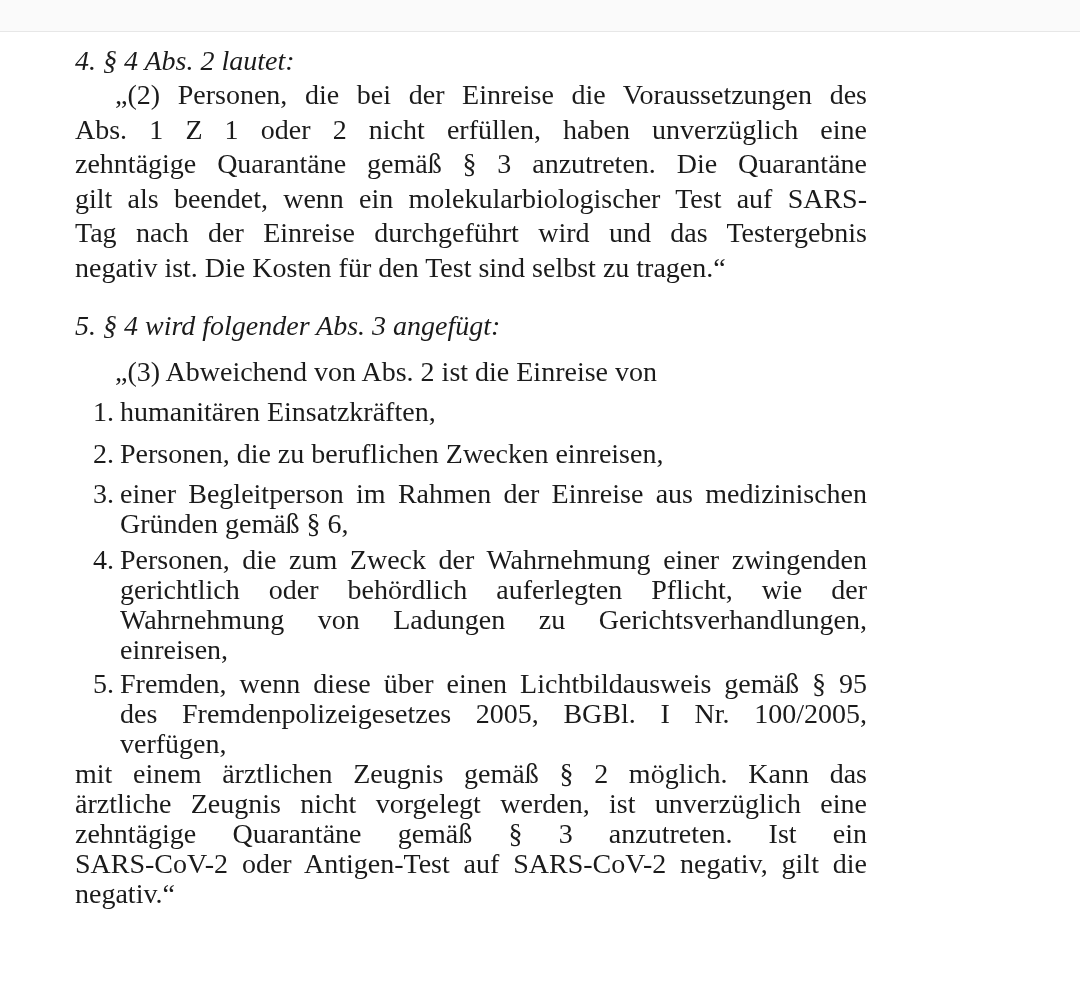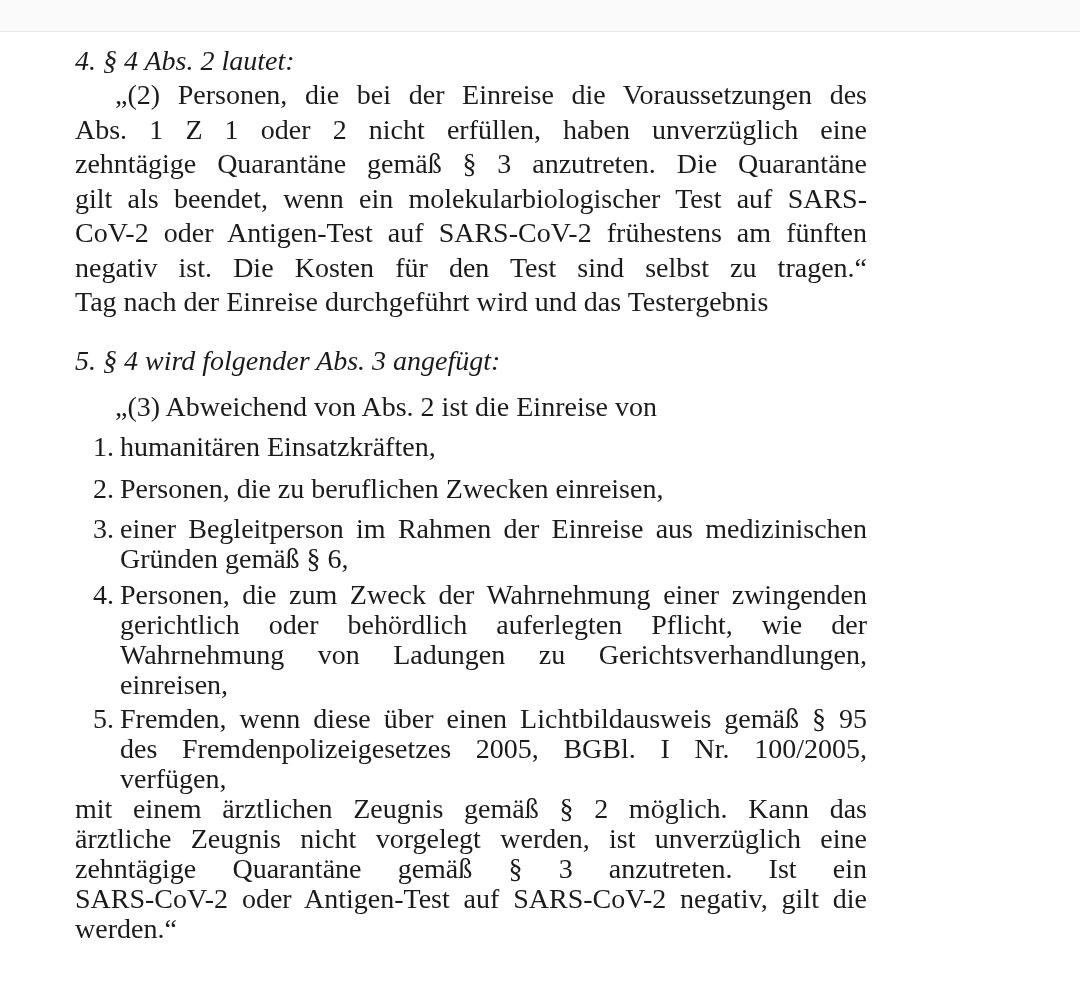"CoV-2 oder Antigen-Test auf SARS-CoV-2" div.ln { html: <div>CoV-2 oder Antigen-Test auf SARS-CoV-2 frühestens am fünften</div> -> none }
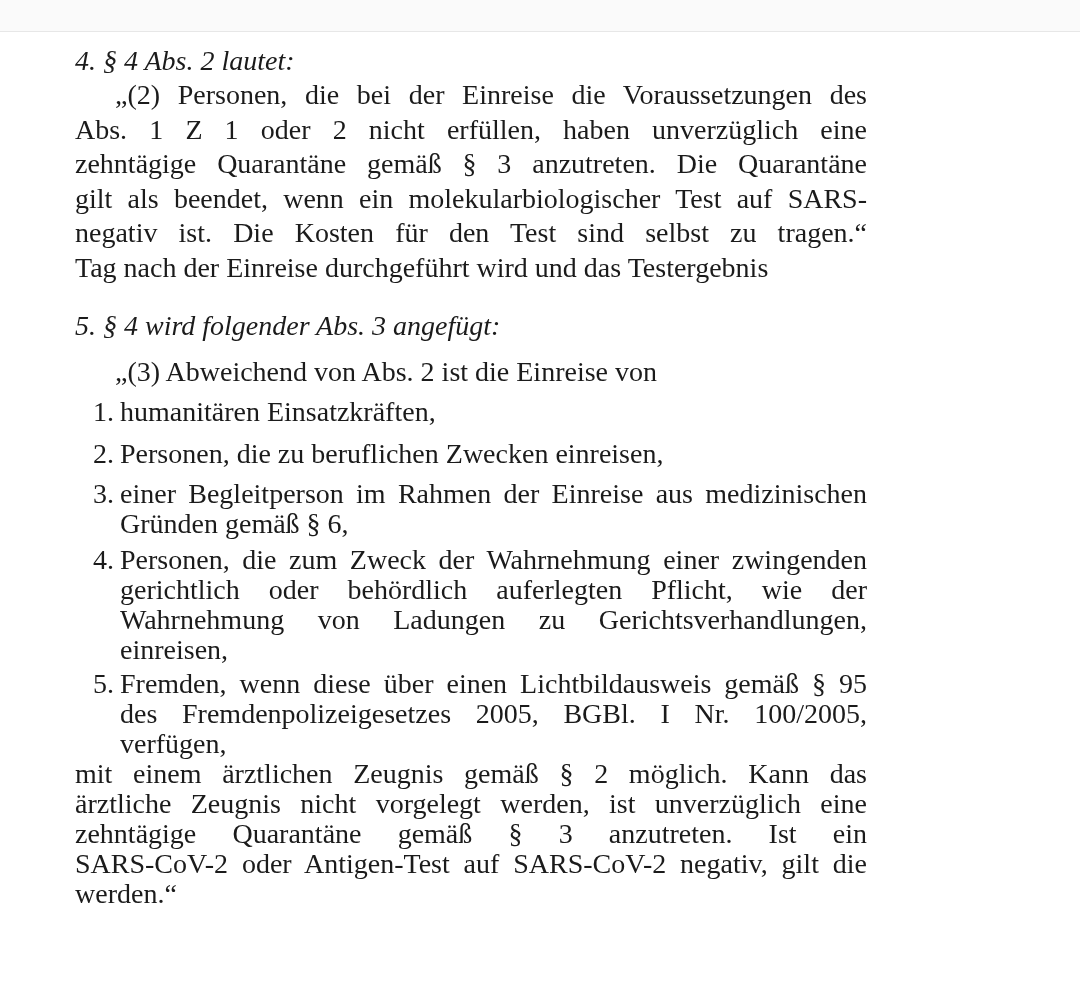"negativ ist. Die Kosten für" div.ln { order: before "Tag nach der Einreise durchgeführt" -> after "Tag nach der Einreise durchgeführt" }
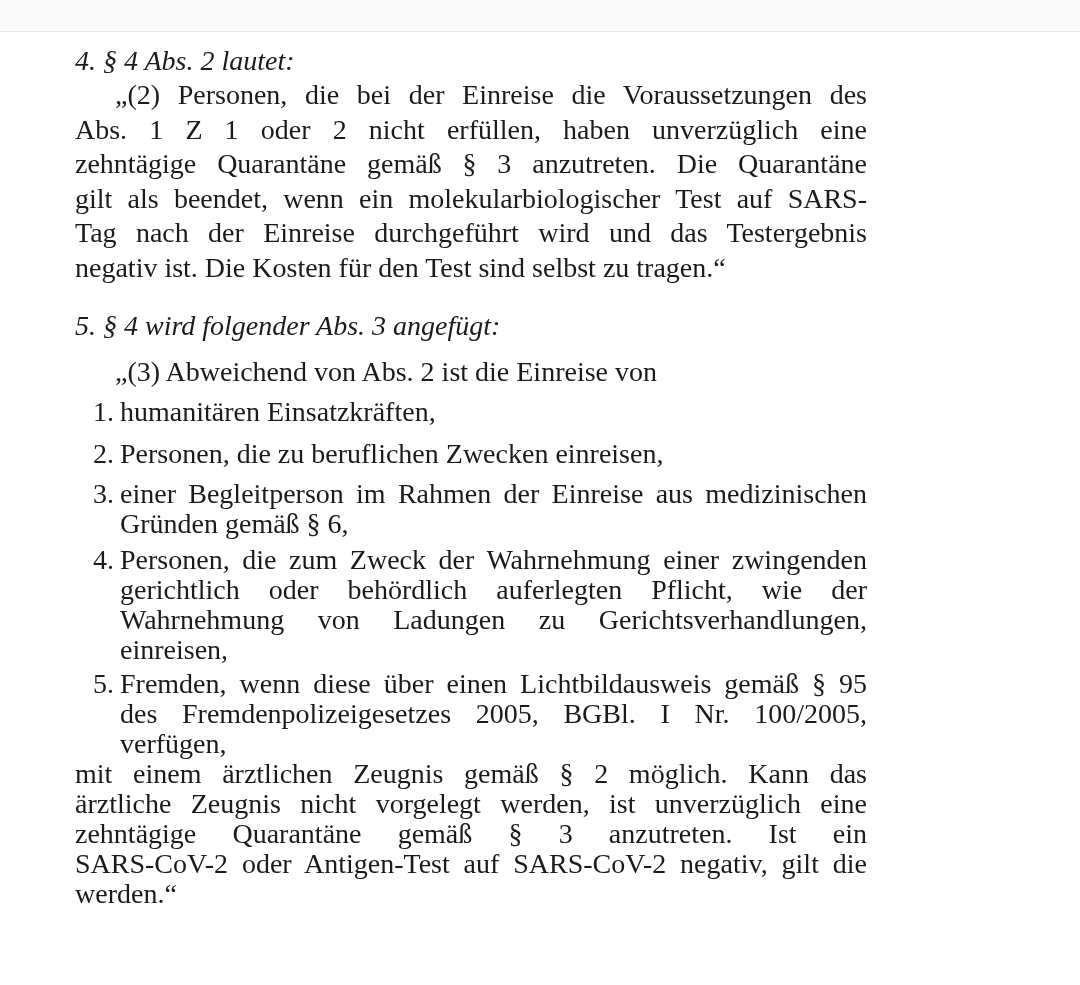"werden.“" div.ln { text: werden -> negativ }
